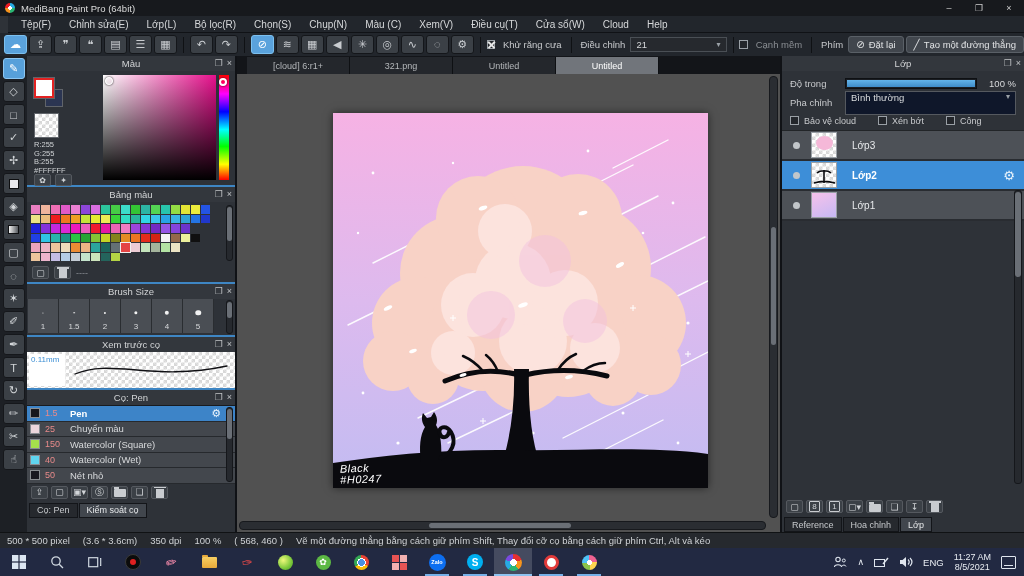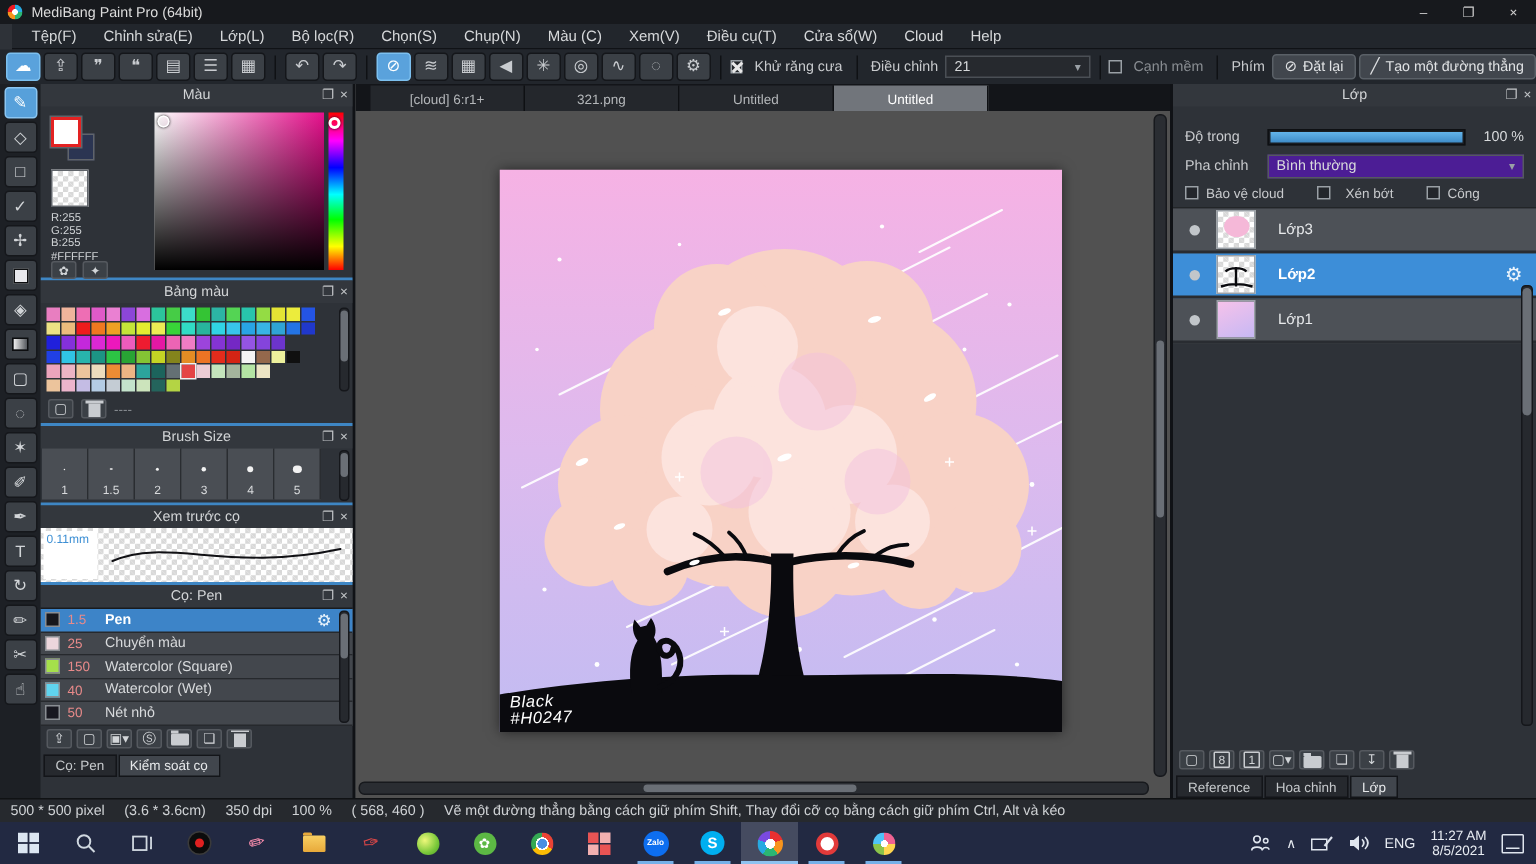"Độ trong" div.lp-row { margin-top: 11px -> 3px }
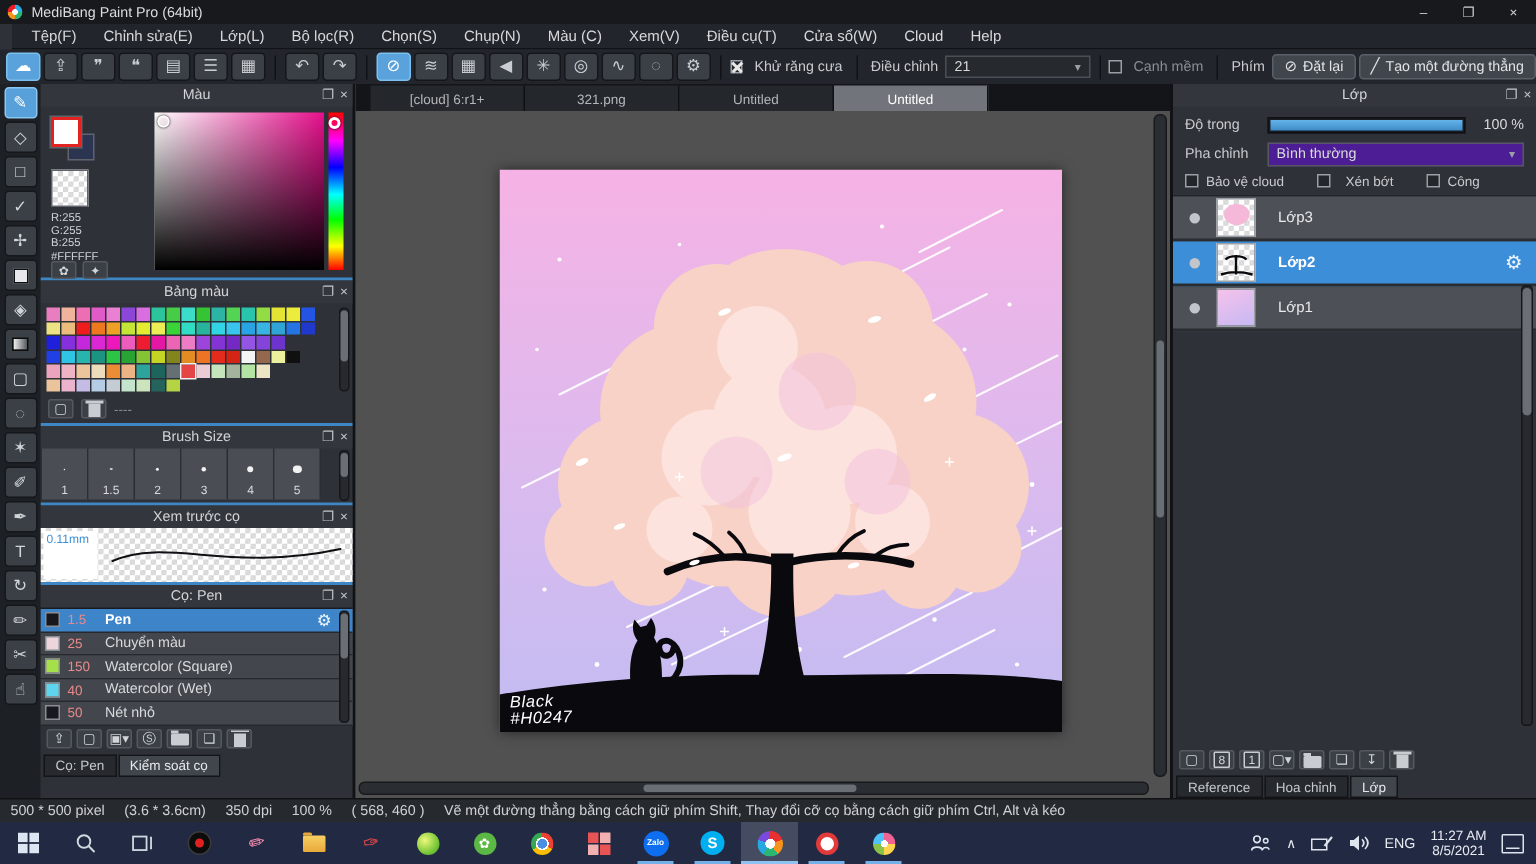"Bình thường" .blend-dd { align-items: center -> none; background: #4c1d95 -> #0f172a; height: 16px -> 24px }
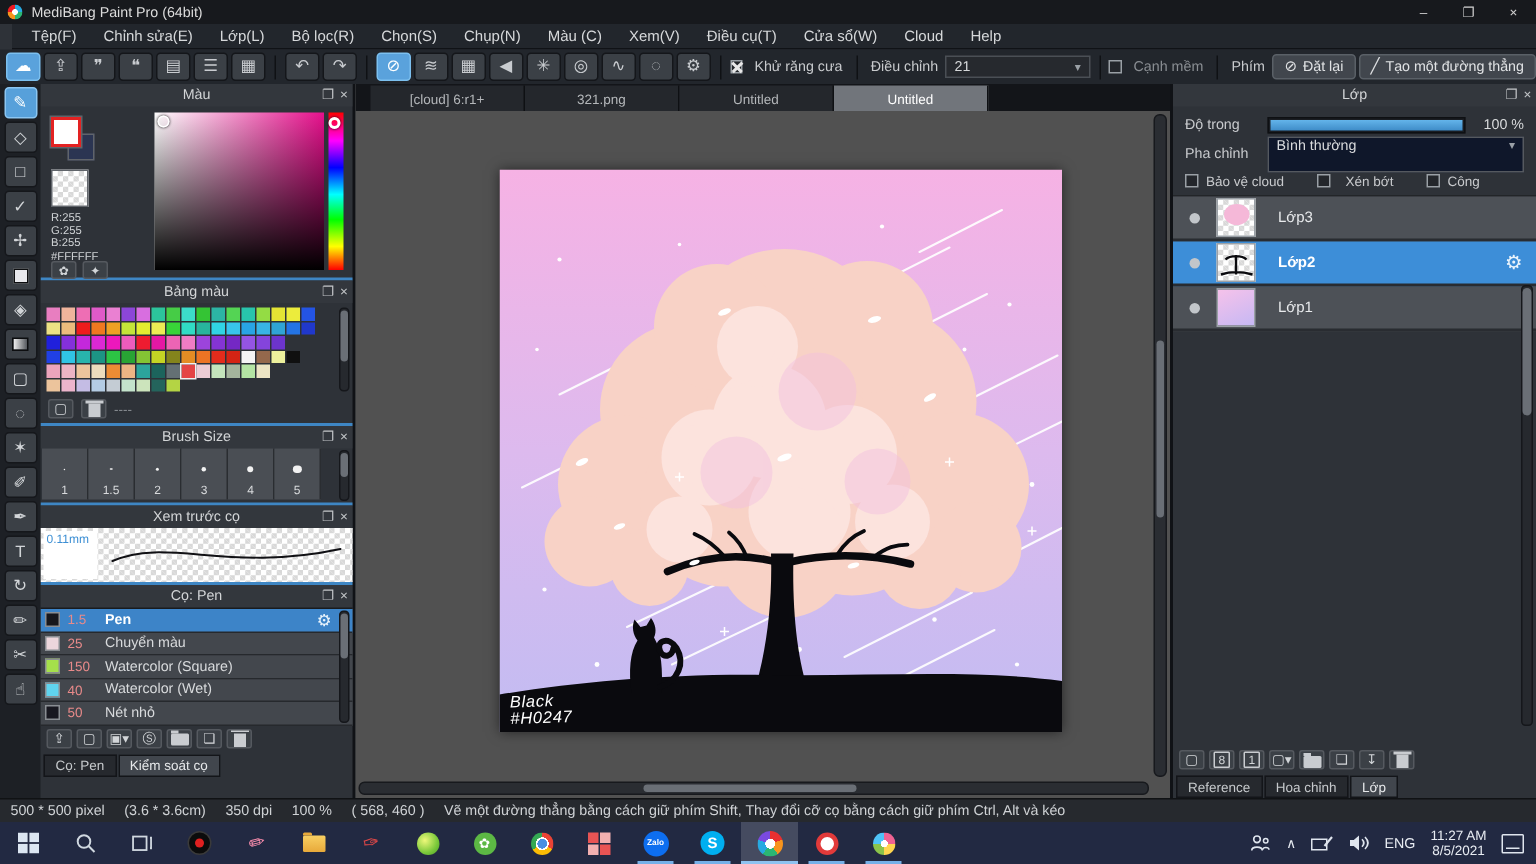"Xén bớt" span { margin-left: 7px -> 2px }
